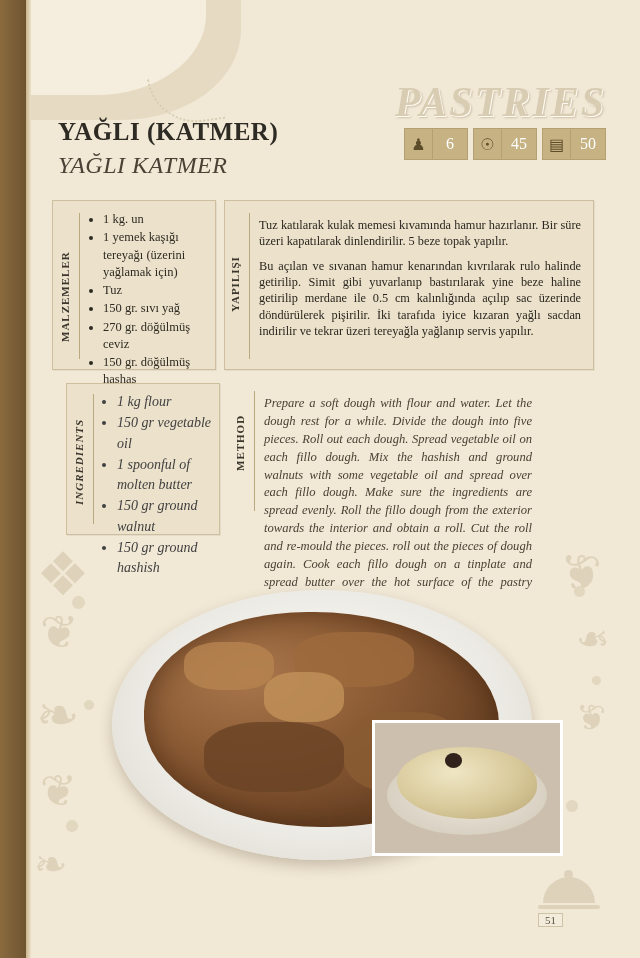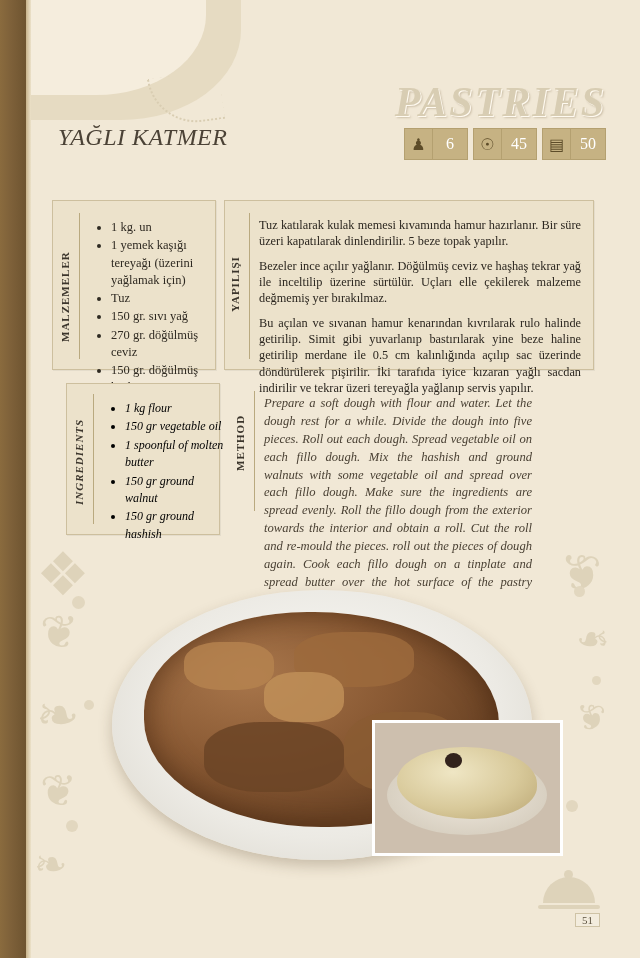"YAĞLI (KATMER)" div.title-tr { html: none -> <div>YAĞLI (KATMER)</div> }
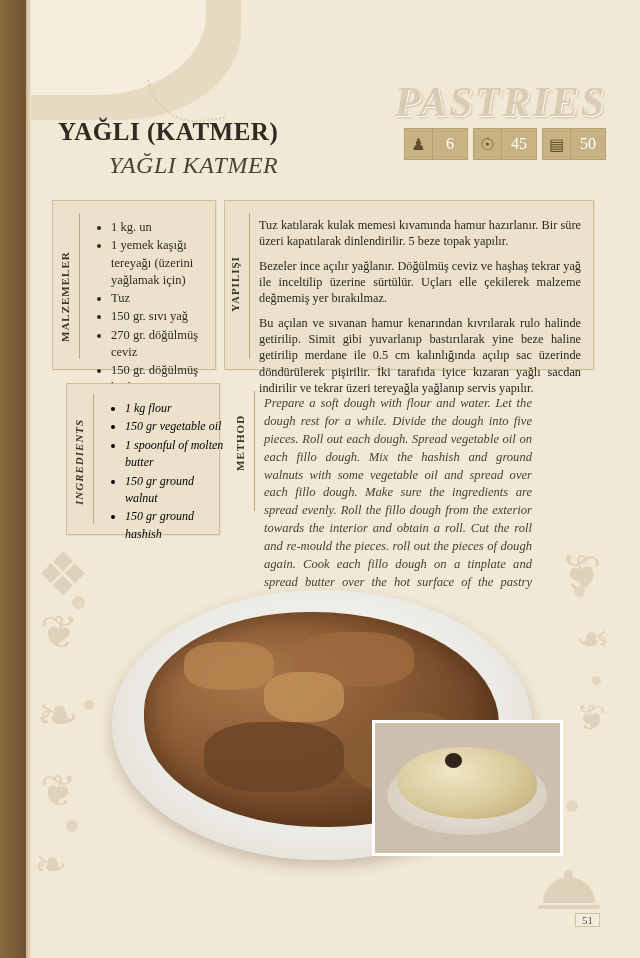"YAĞLI KATMER" .title-en { text-align: right -> none }
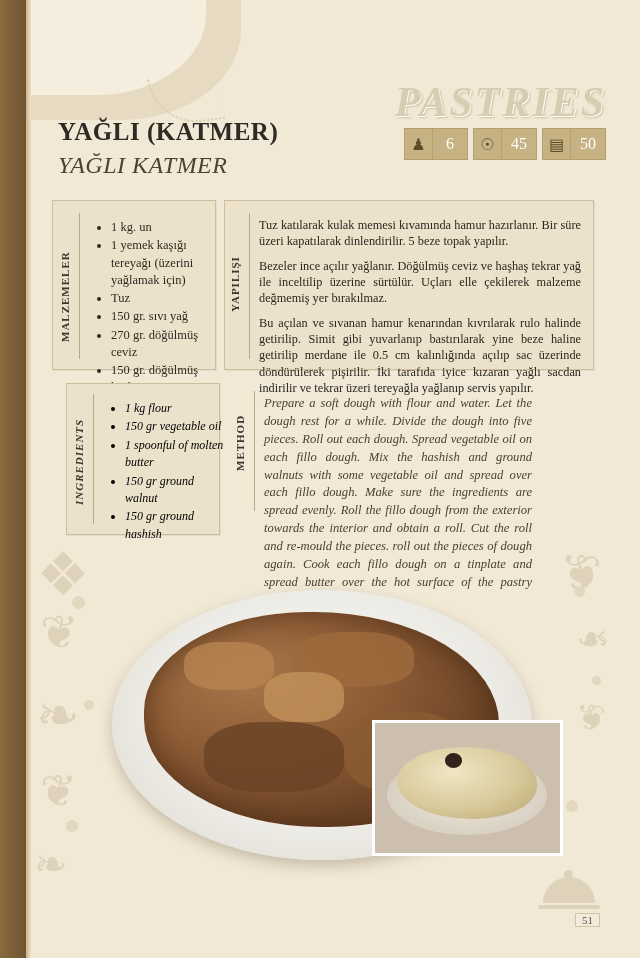"1 kg. un" ul.ing { margin: 8px -> 0 }
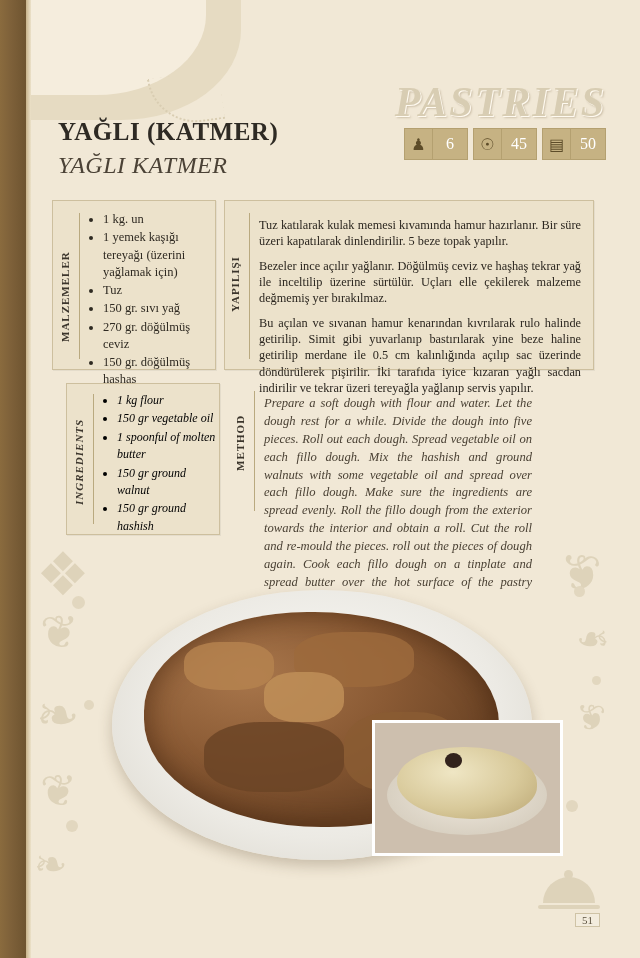"Bezeler ince açılır yağlanır. Döğülmüş" p.para { html: <p>Bezeler ince açılır yağlanır. Döğülmüş ceviz ve haşhaş tekrar yağ ile inceltilip üzerine sürtülür. Uçları elle çekilerek malzeme değmemiş yer bırakılmaz.</p> -> none }
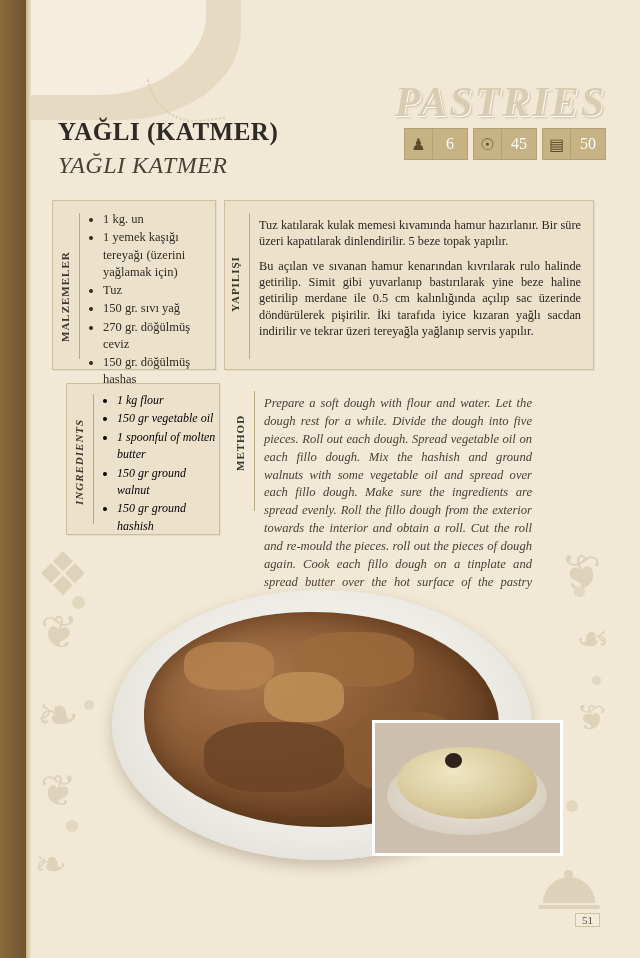"1 kg flour" ul.ing.en li { color: #000000 -> #404040; font-size: 12px -> 14px }
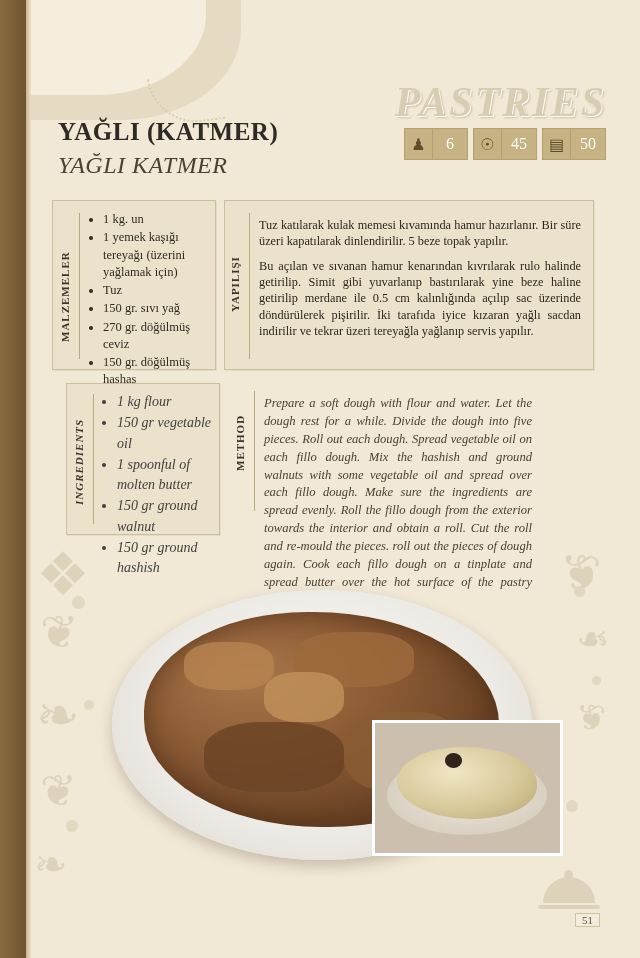"51" .footer { text-align: right -> left }
